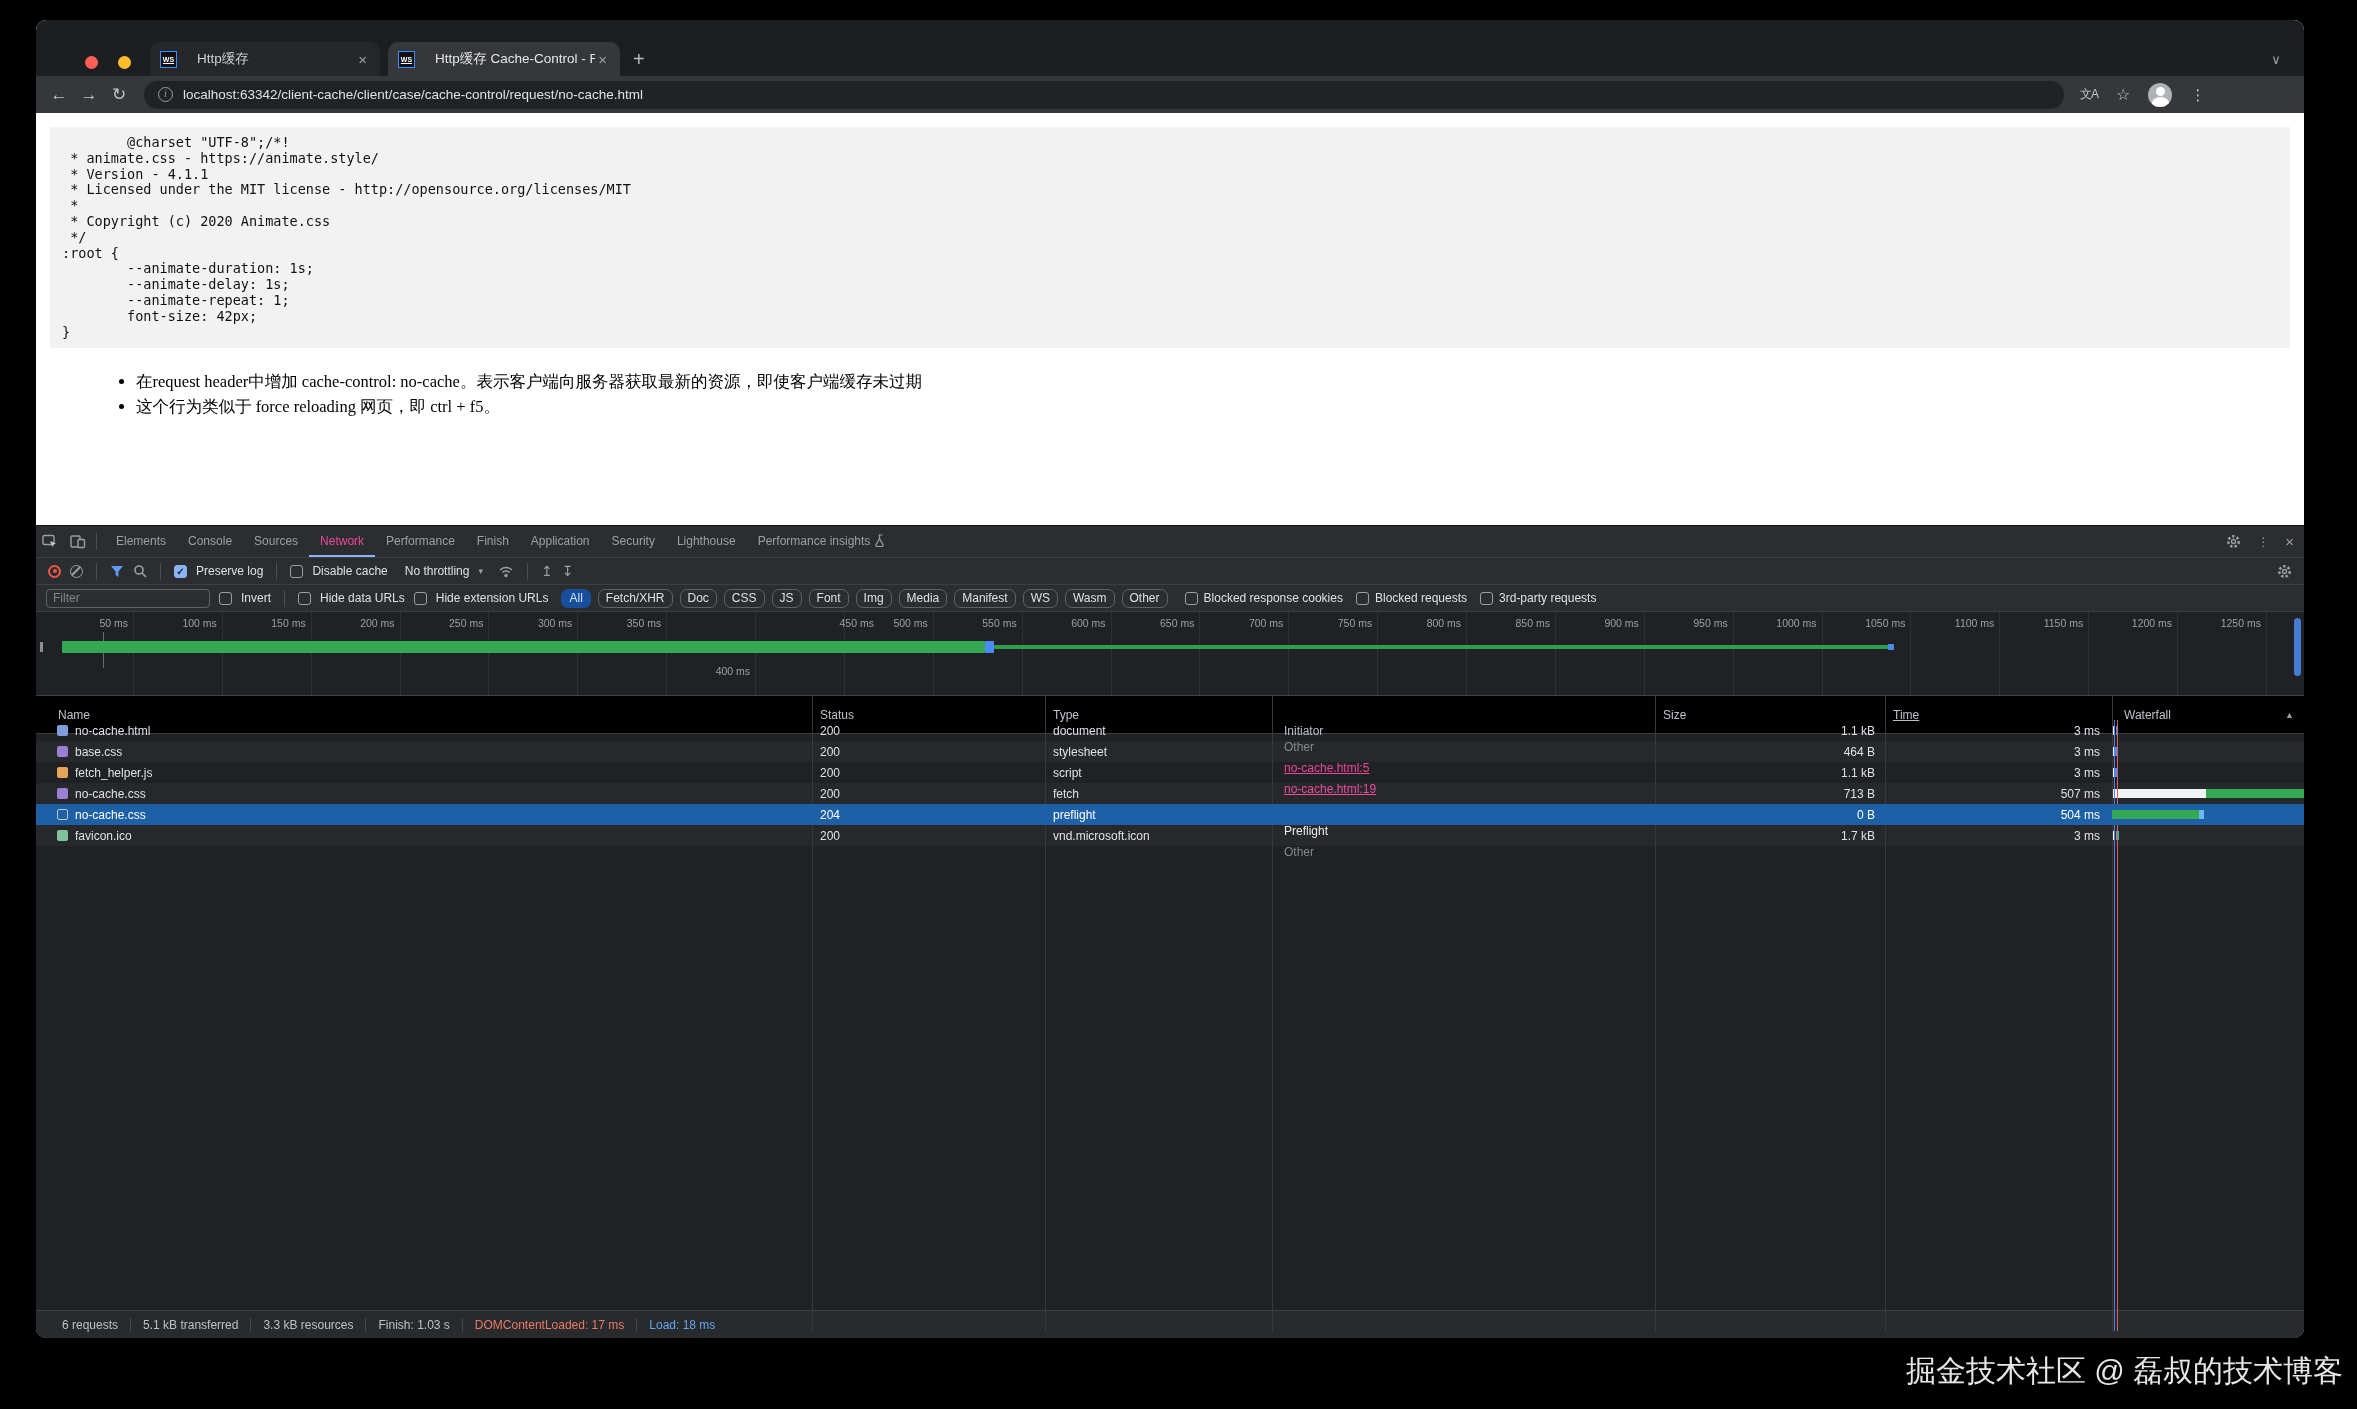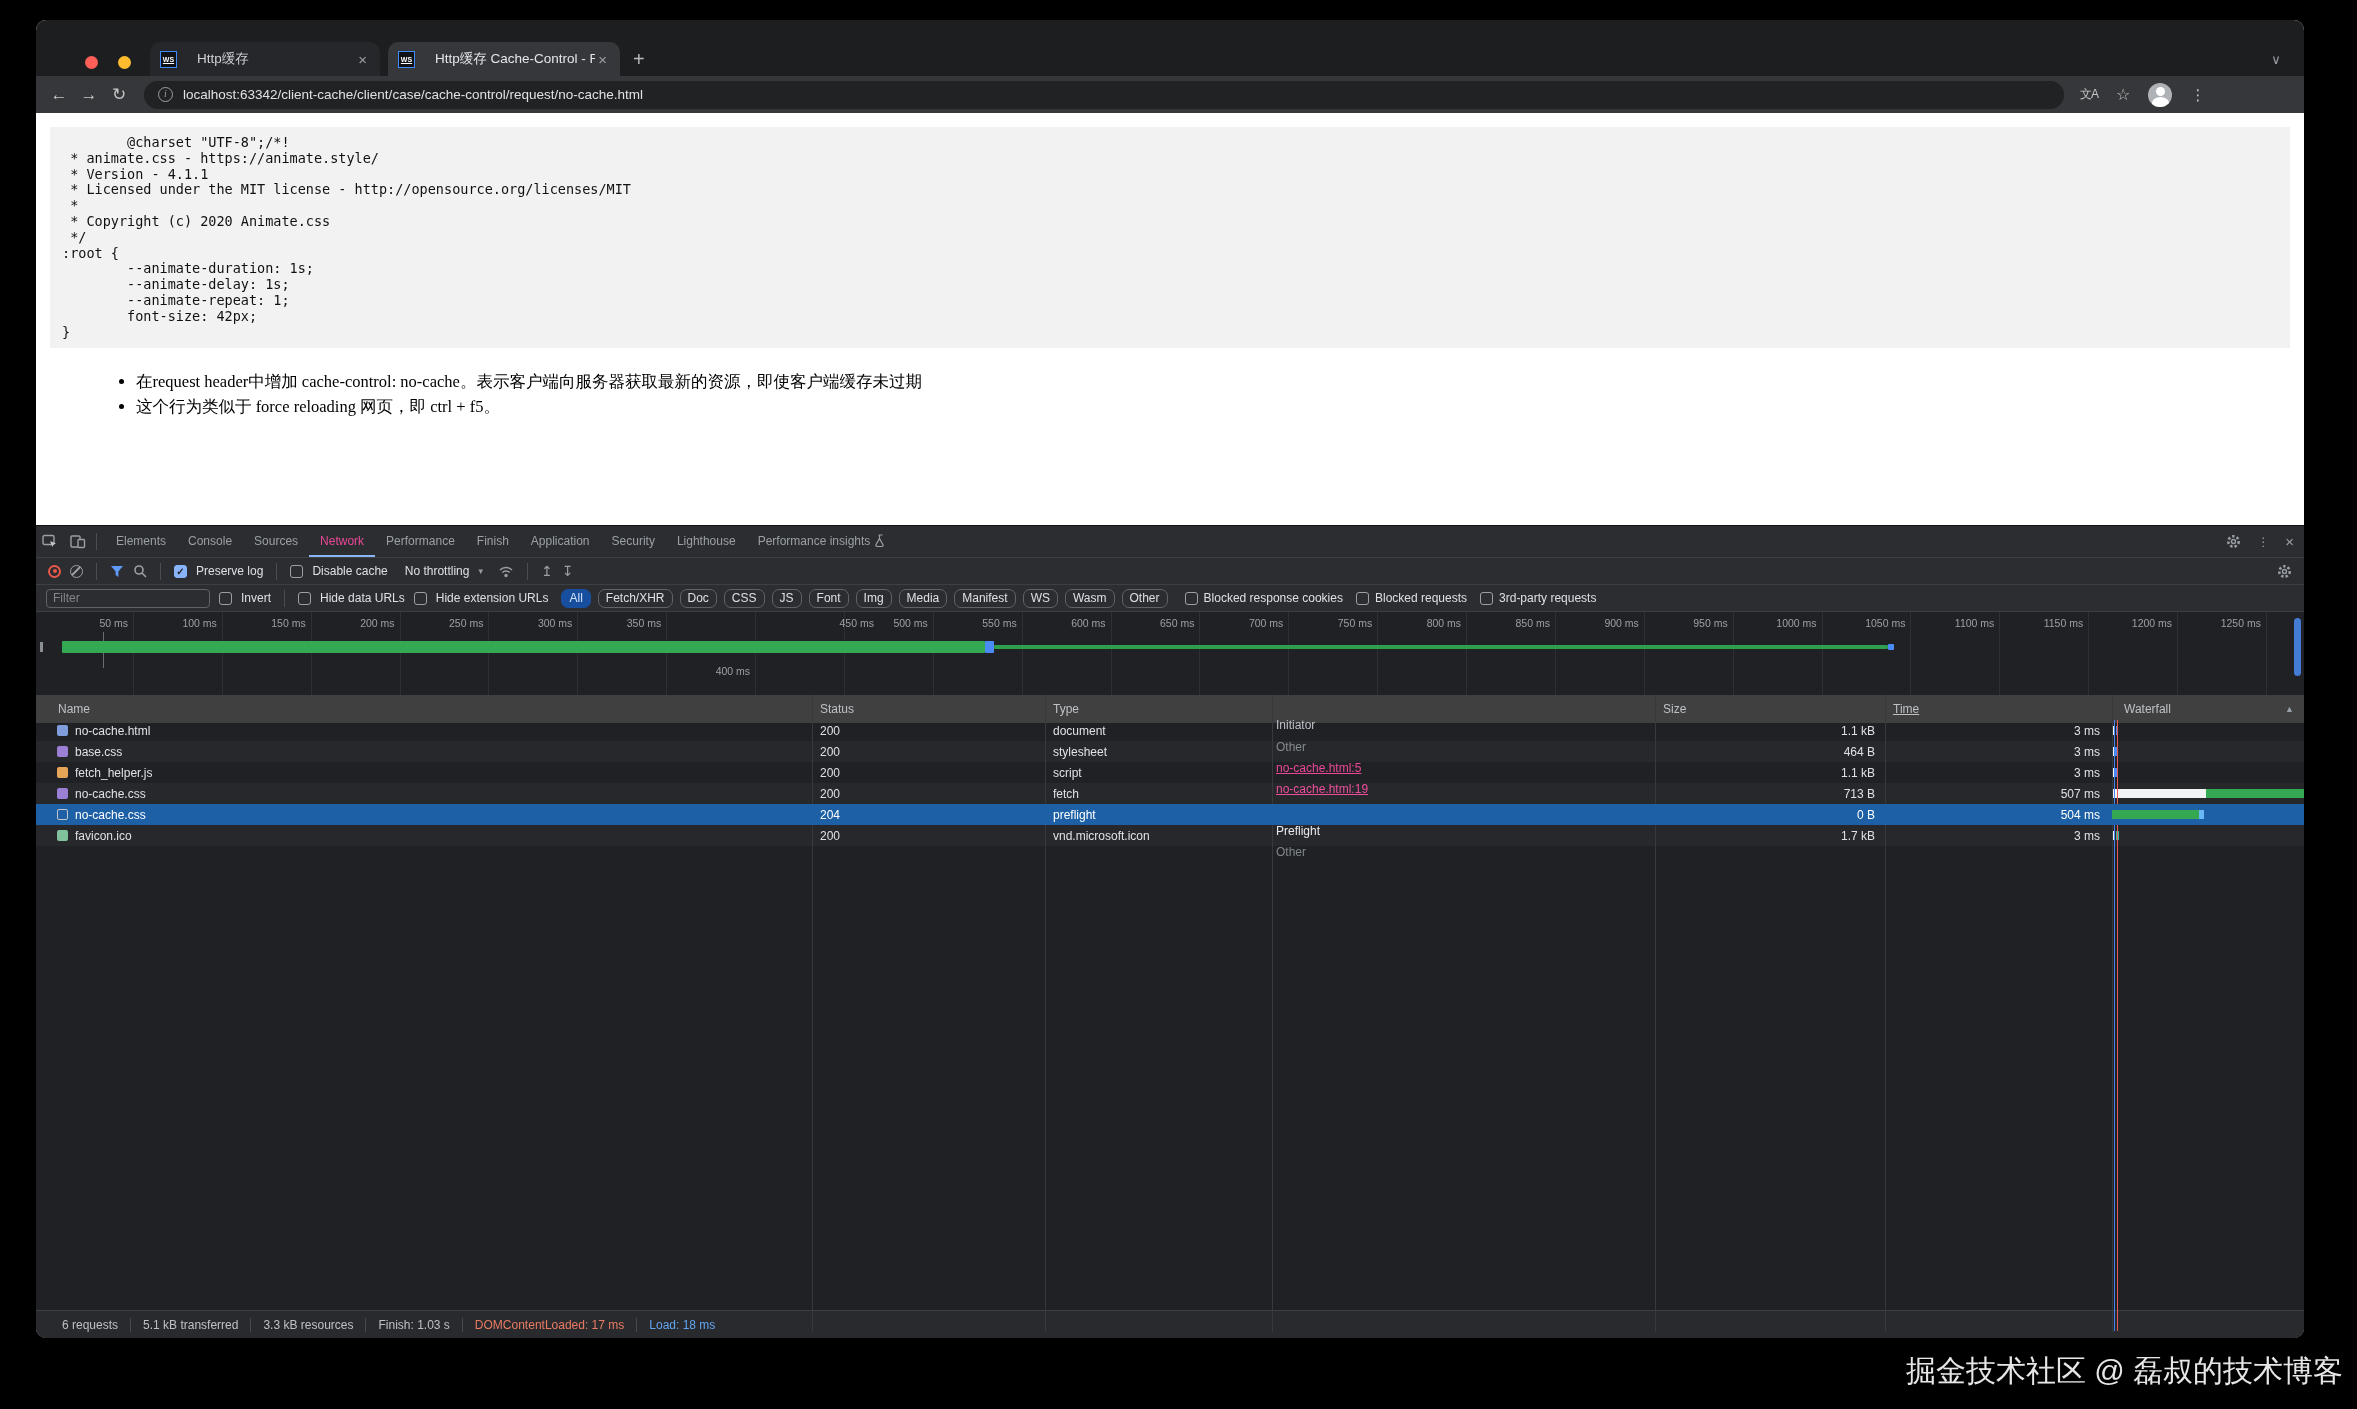"Name" .dt-thead { background: #404040 -> #000000; height: 28px -> 39px }
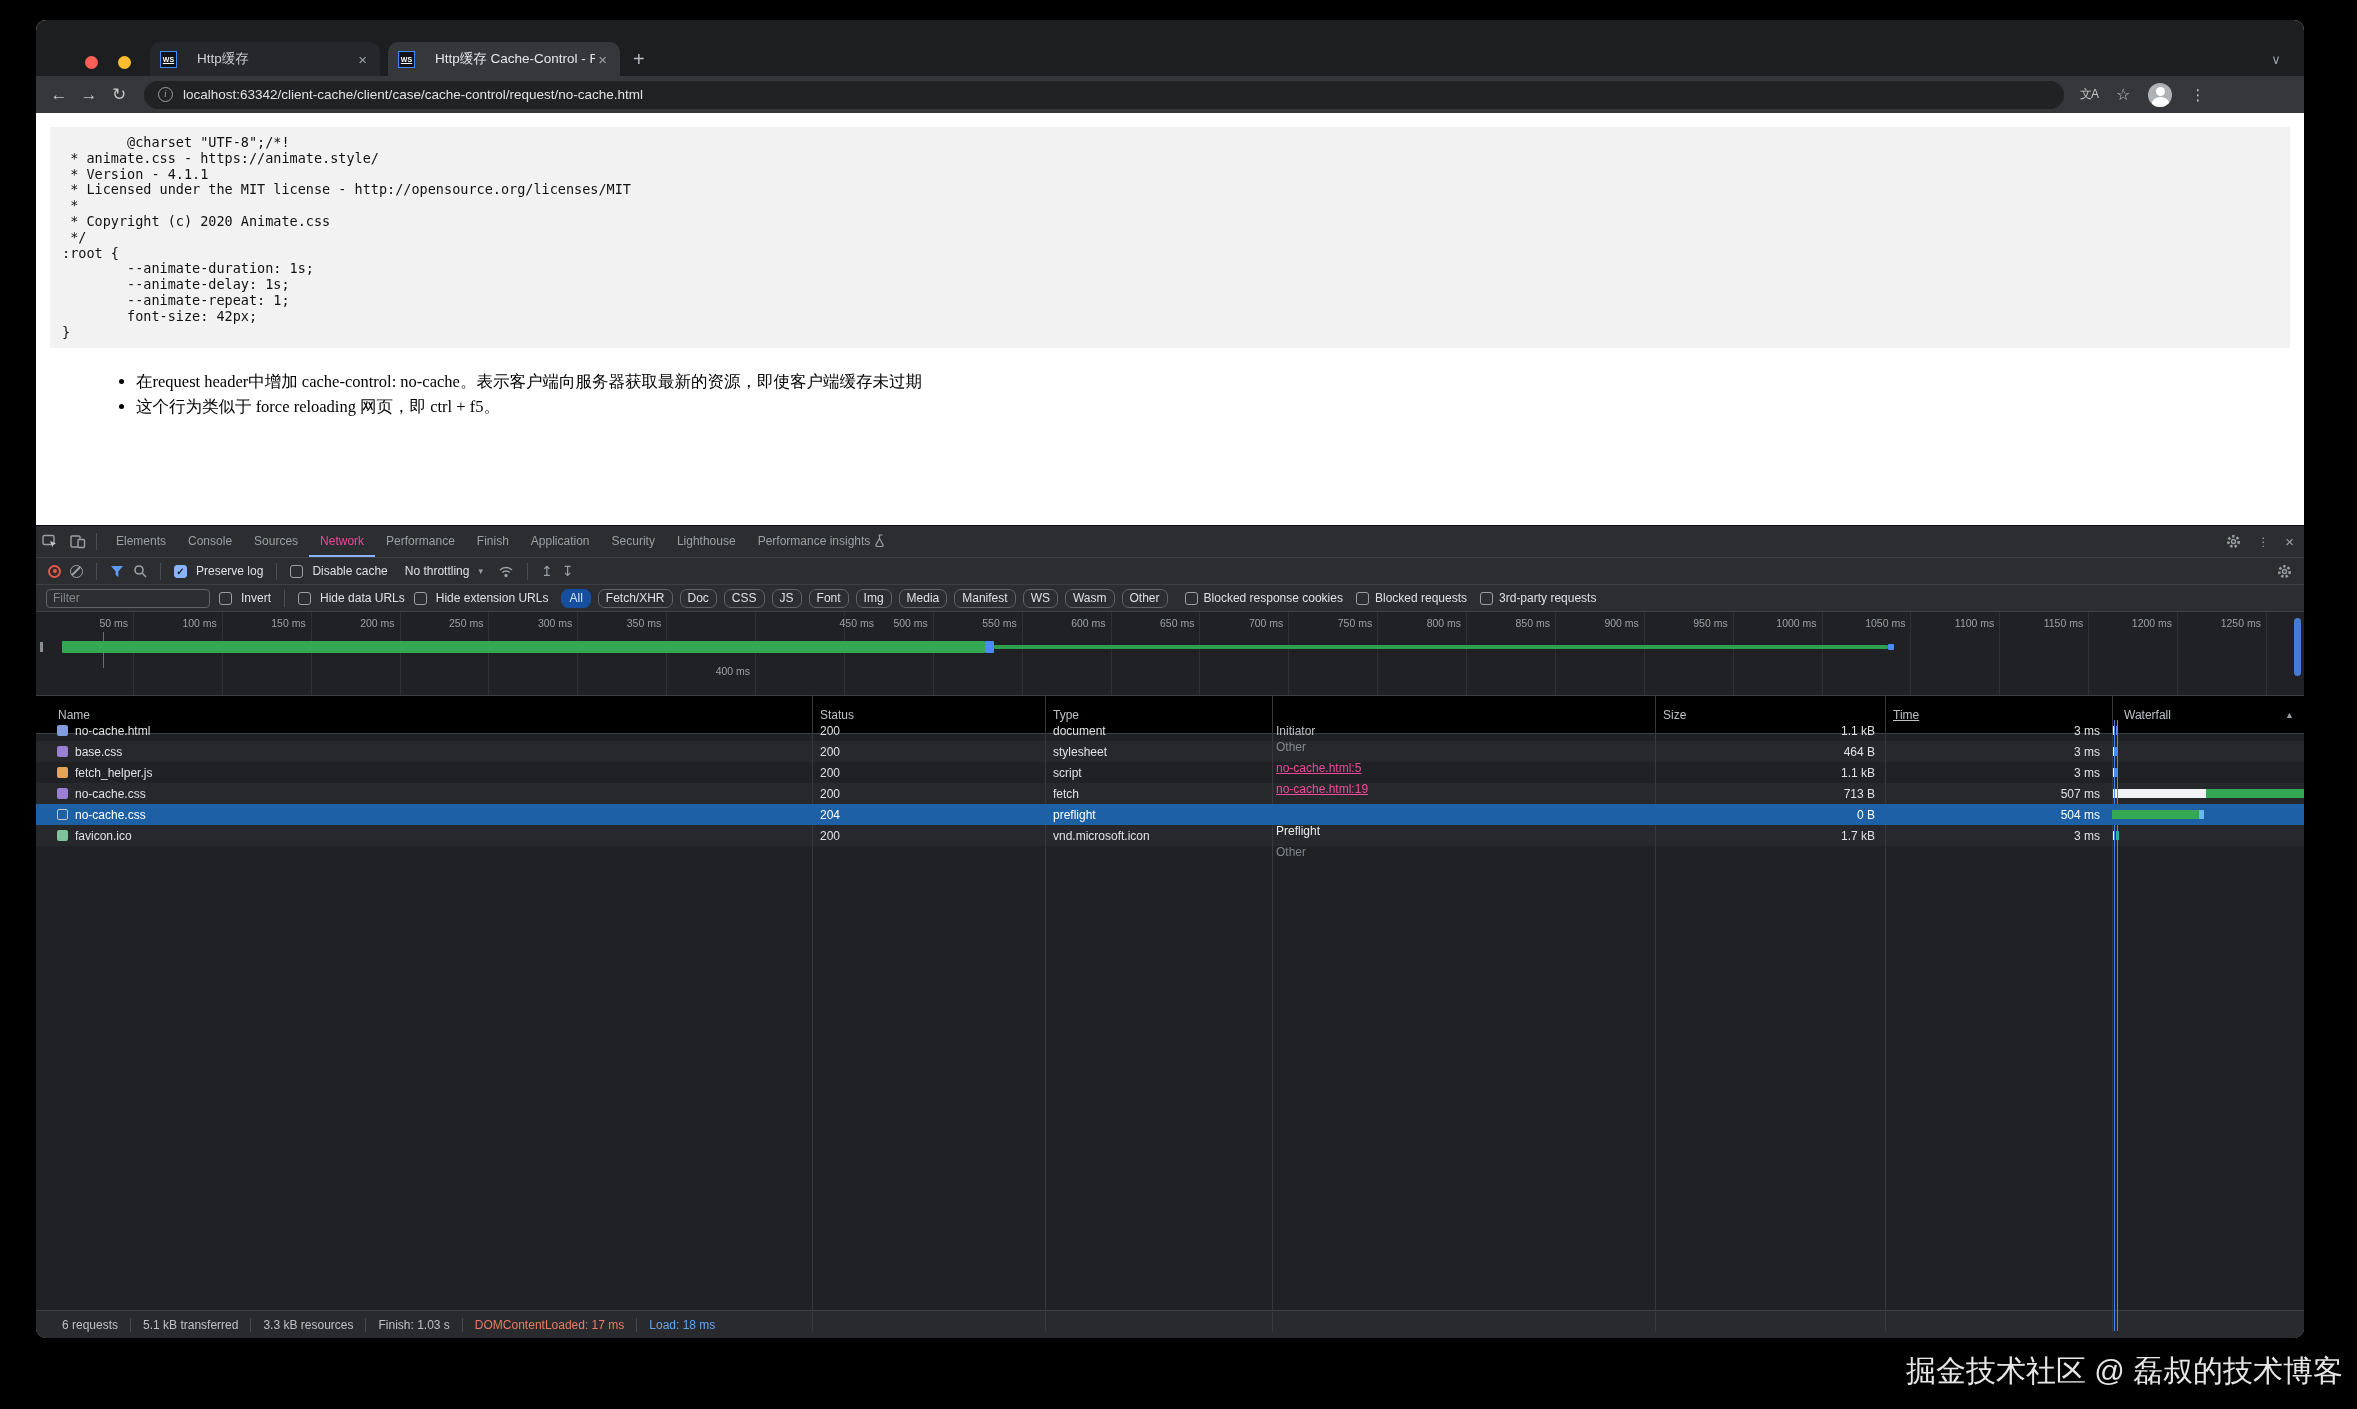"Initiator" .c-init { padding-left: 4px -> 12px }
